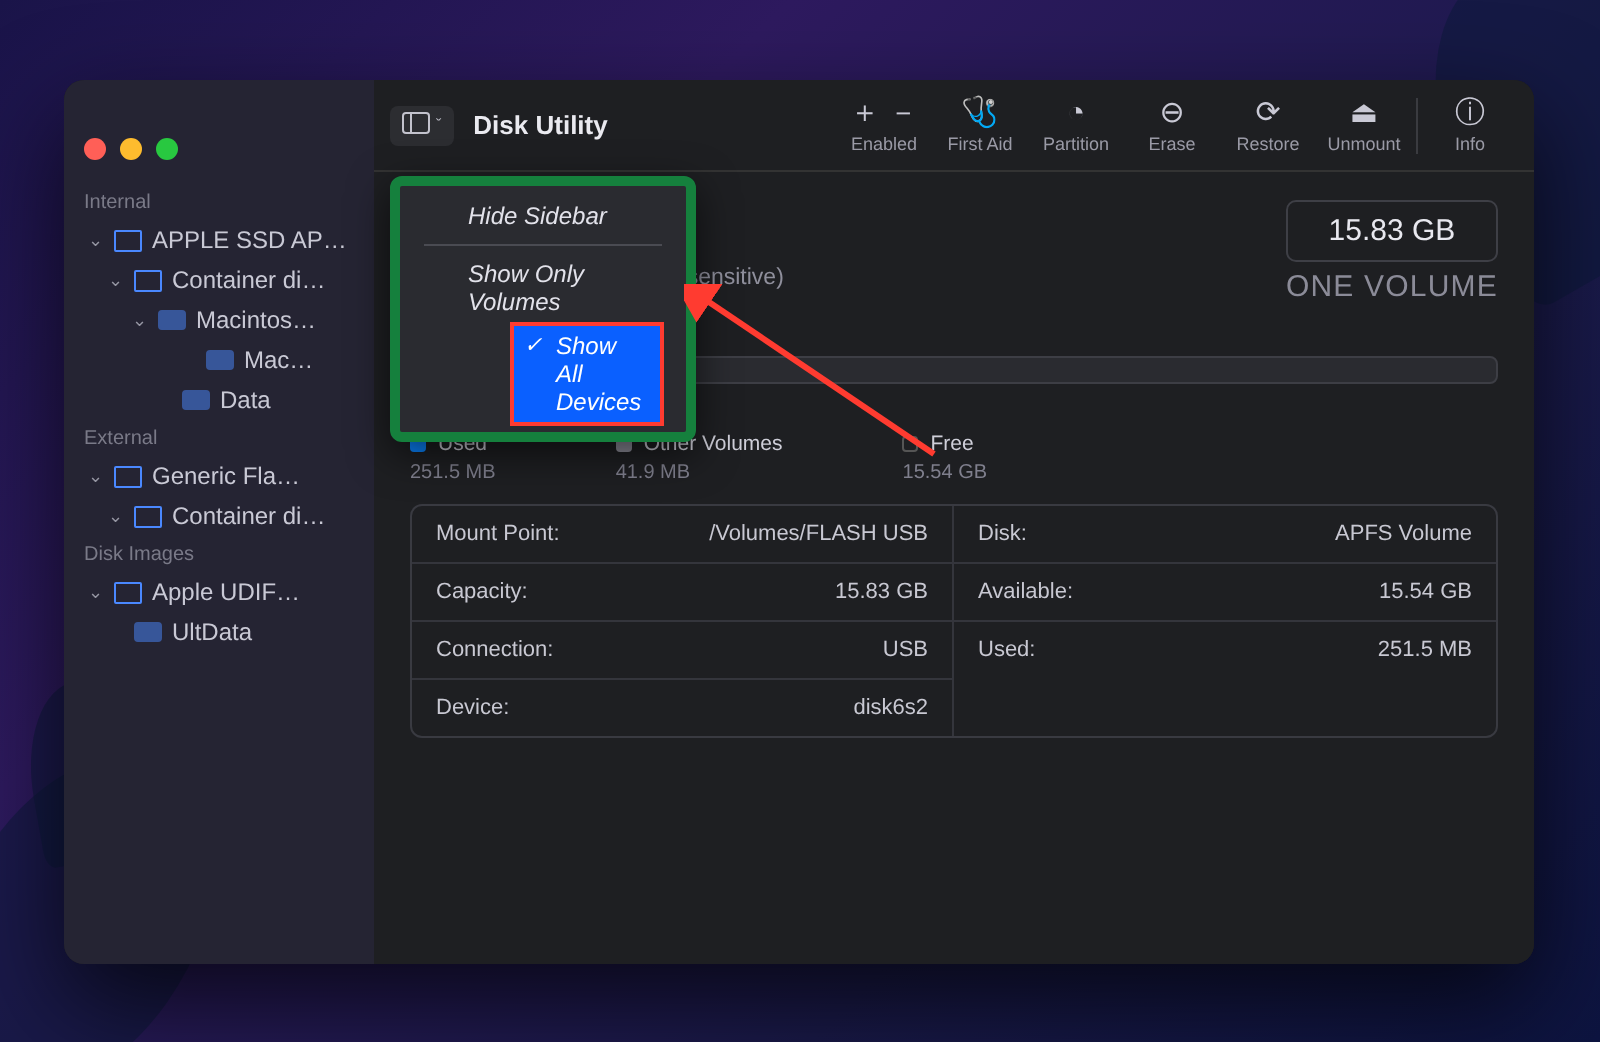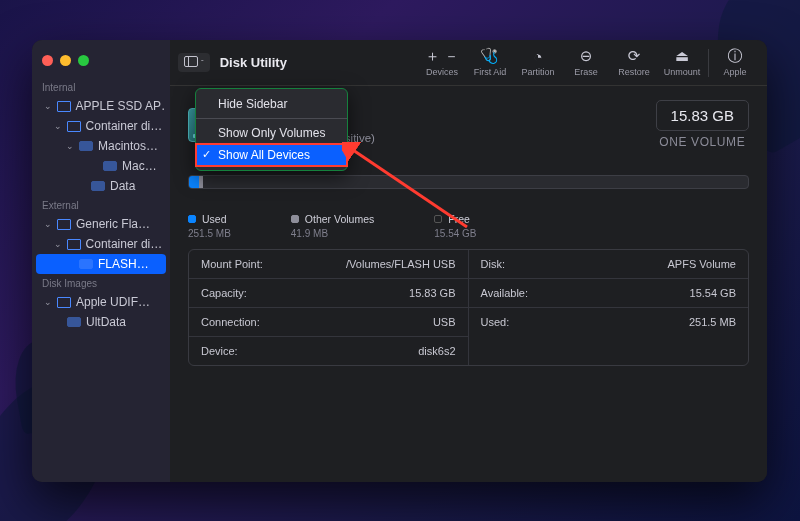"Devices" div { text: Devices -> Enabled }
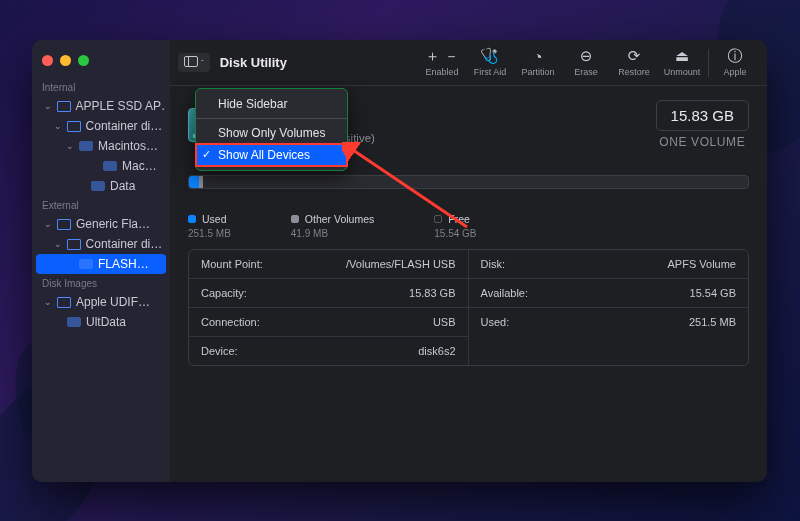"Apple" div { text: Apple -> Info }
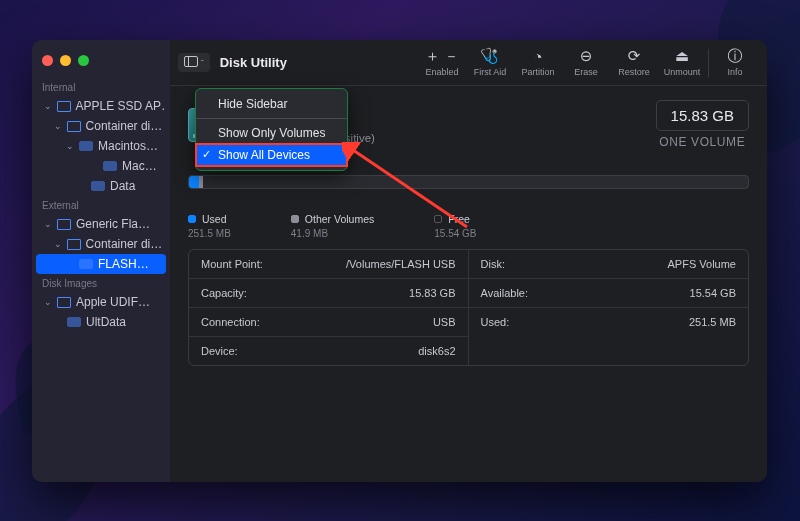"Internal" .sidebar { padding-top: 12px -> 26px; width: 138px -> 155px }
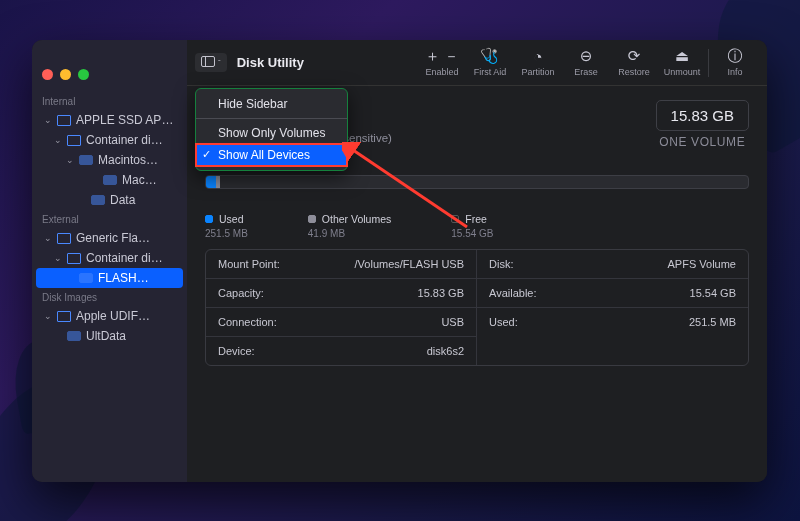"Hide Sidebar" .dropdown { border: 1px solid #15803d -> 5px solid #15803d; font-style: none -> italic; padding: 4px 0 -> 4px 12px }
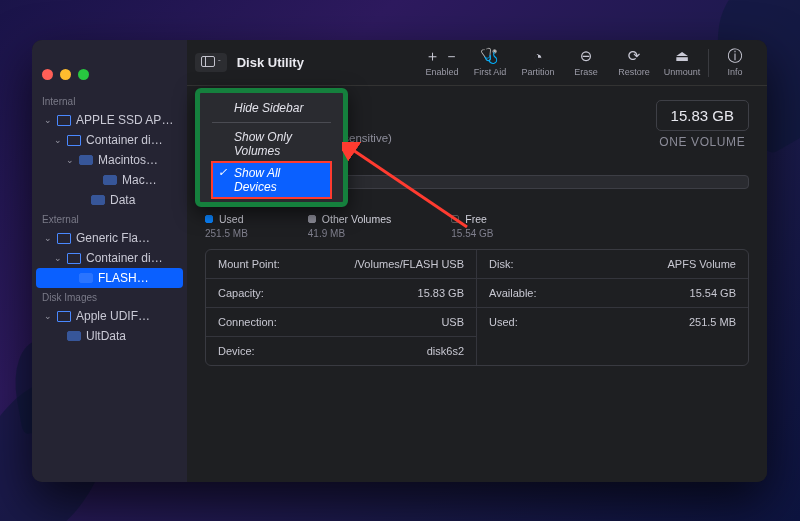"ONE VOLUME" .size-caption { font-size: 12px -> 15px }
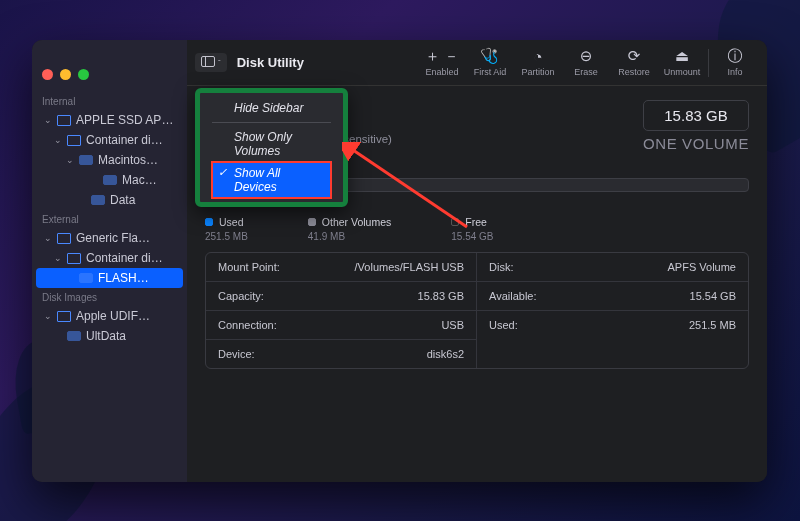"Show All Devices" .dd-item.active { margin-left: none -> 44px }
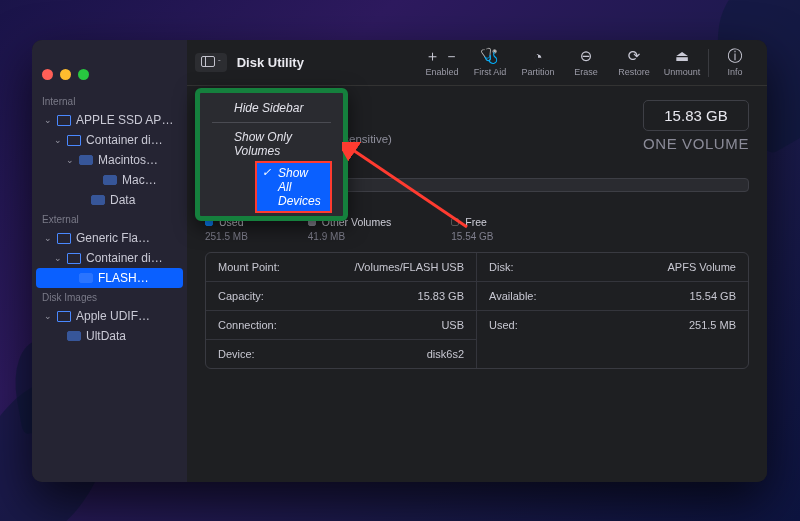"FLASH…" div.sb-item { html: <div> <span></span> <span></span> <span>FLASH…</span> </div> -> none }
